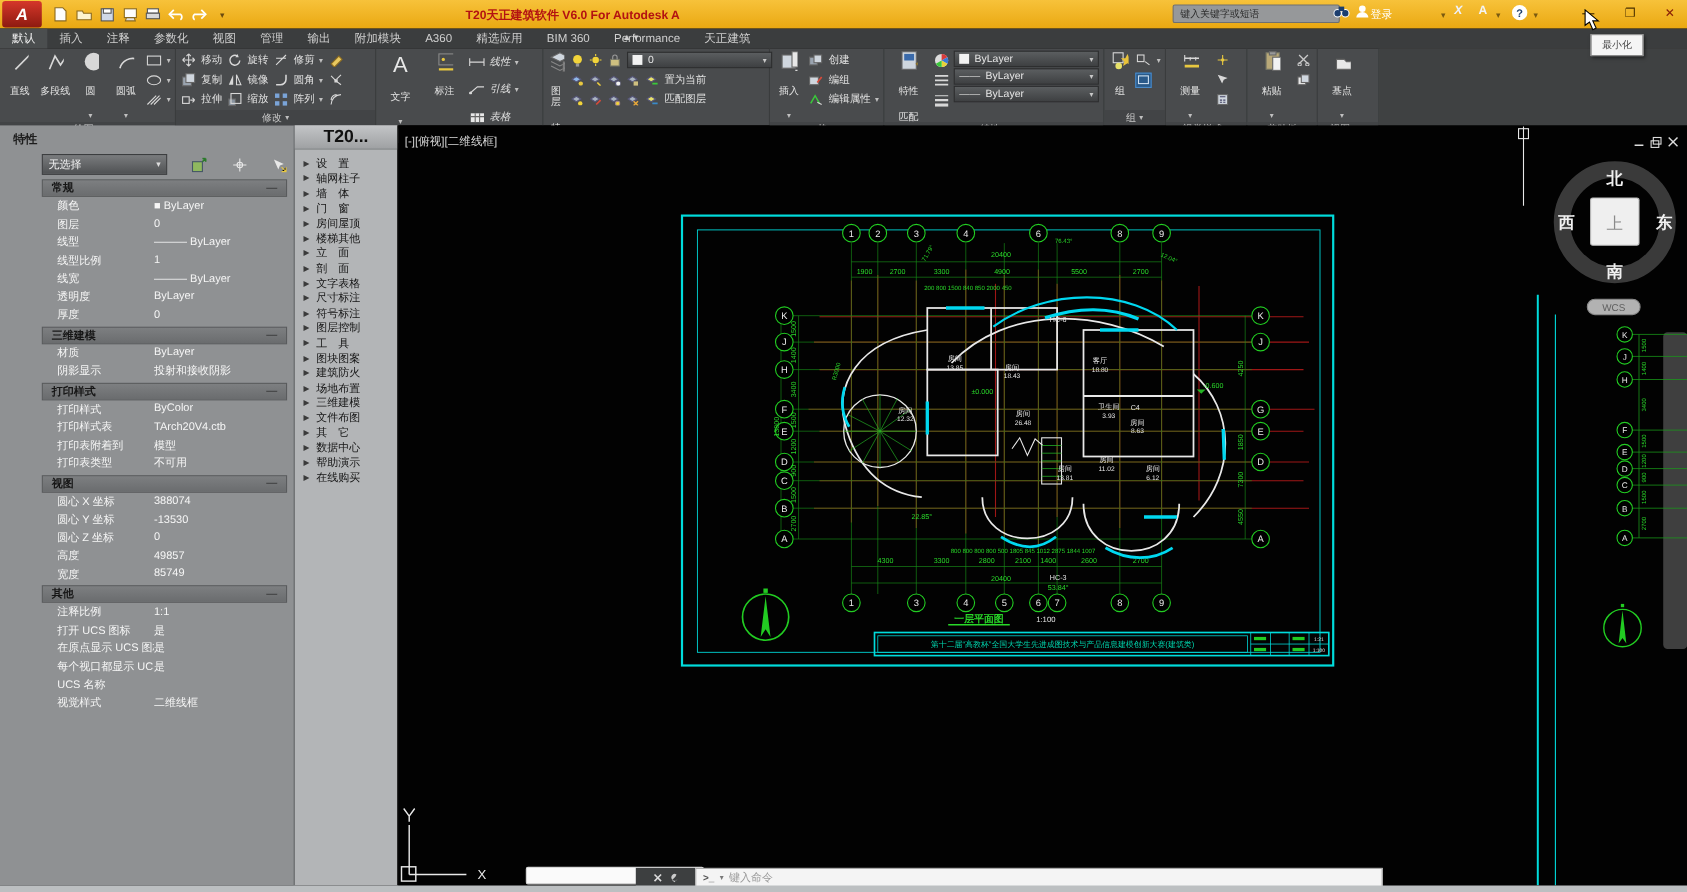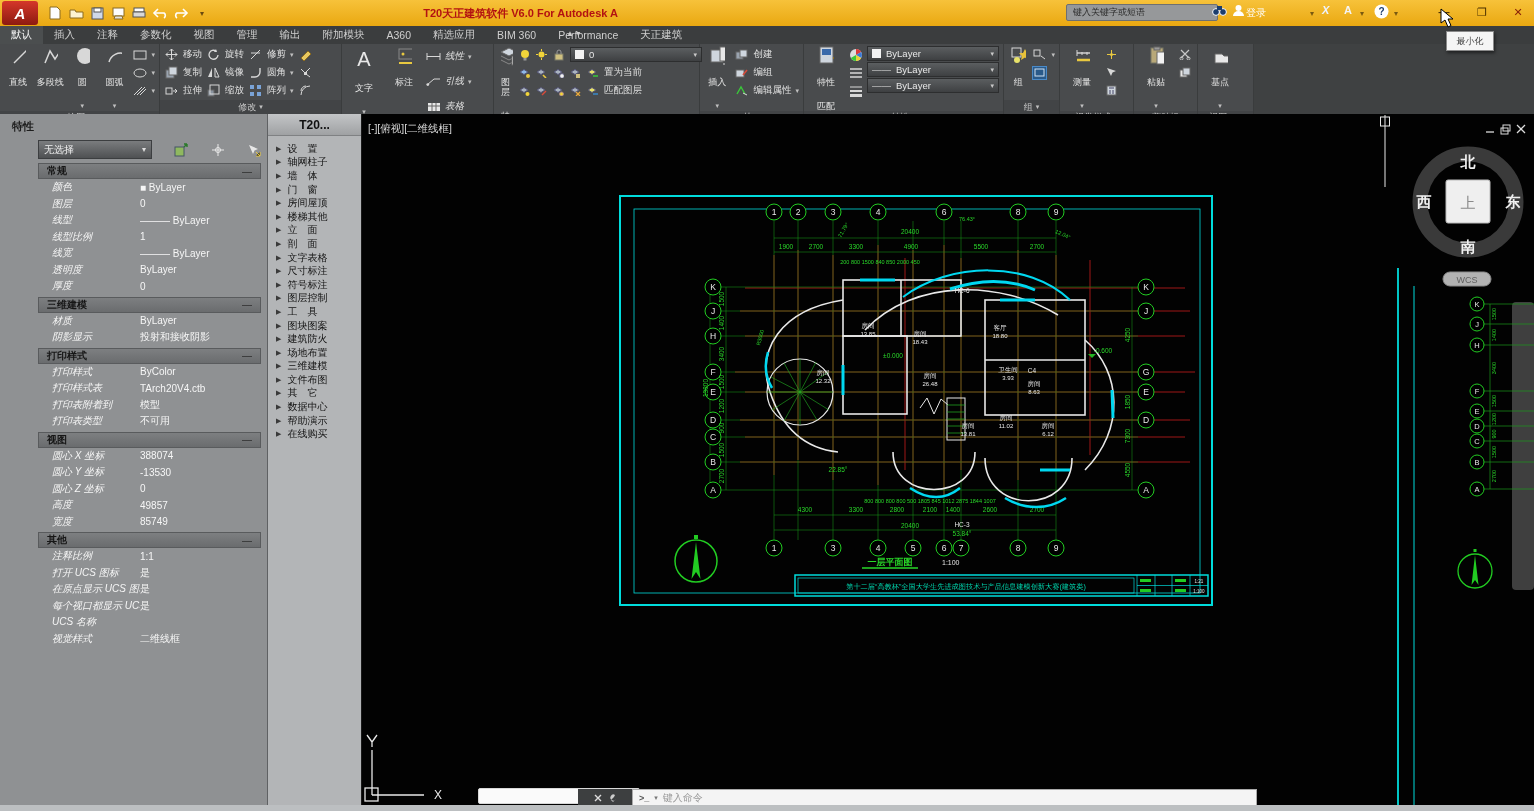"T20..." #t20 .ttitle { font-size: 12px -> 16px }
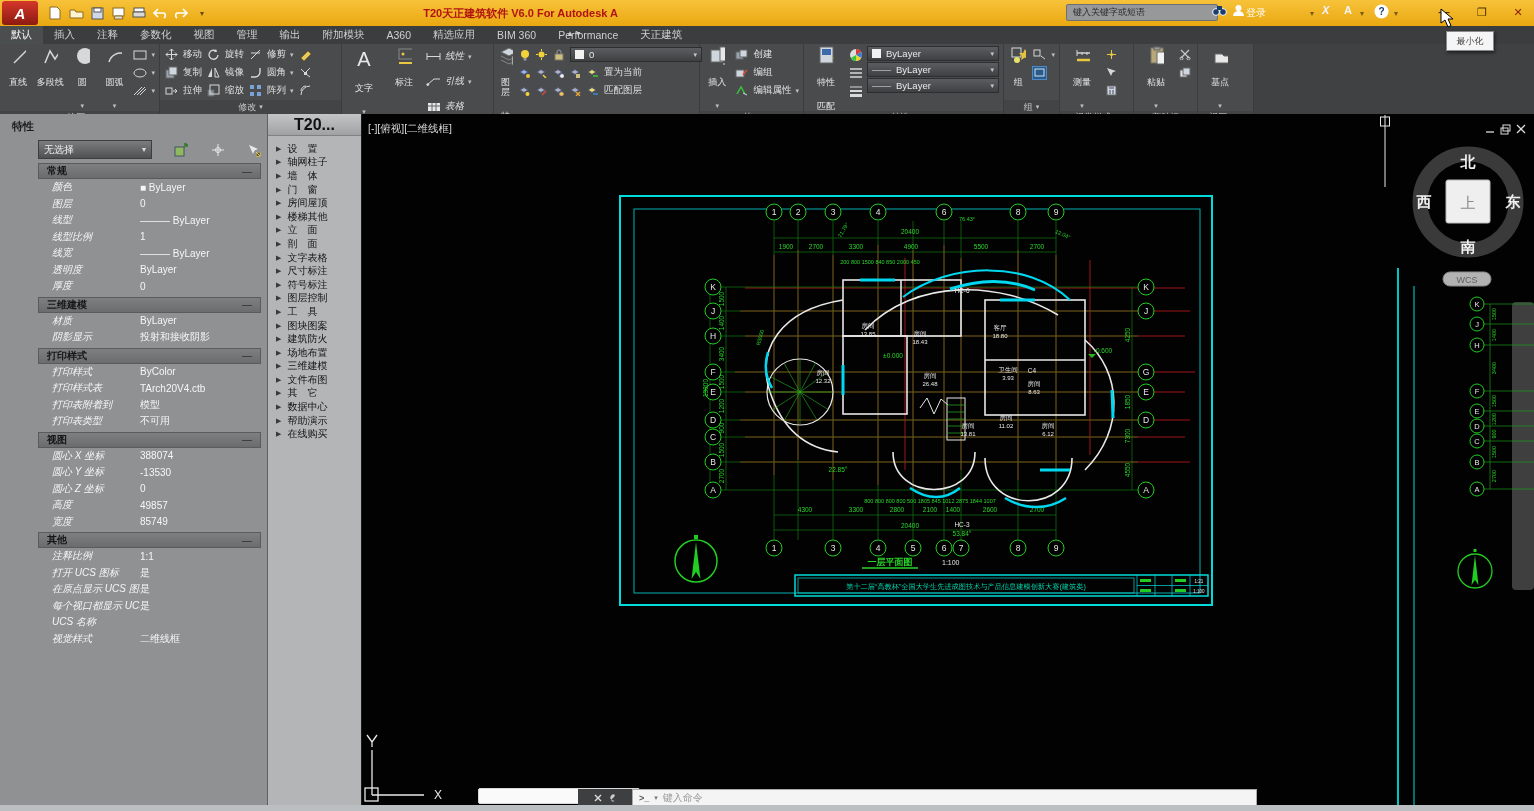"颜色" .prow .plab { font-style: italic -> none }
